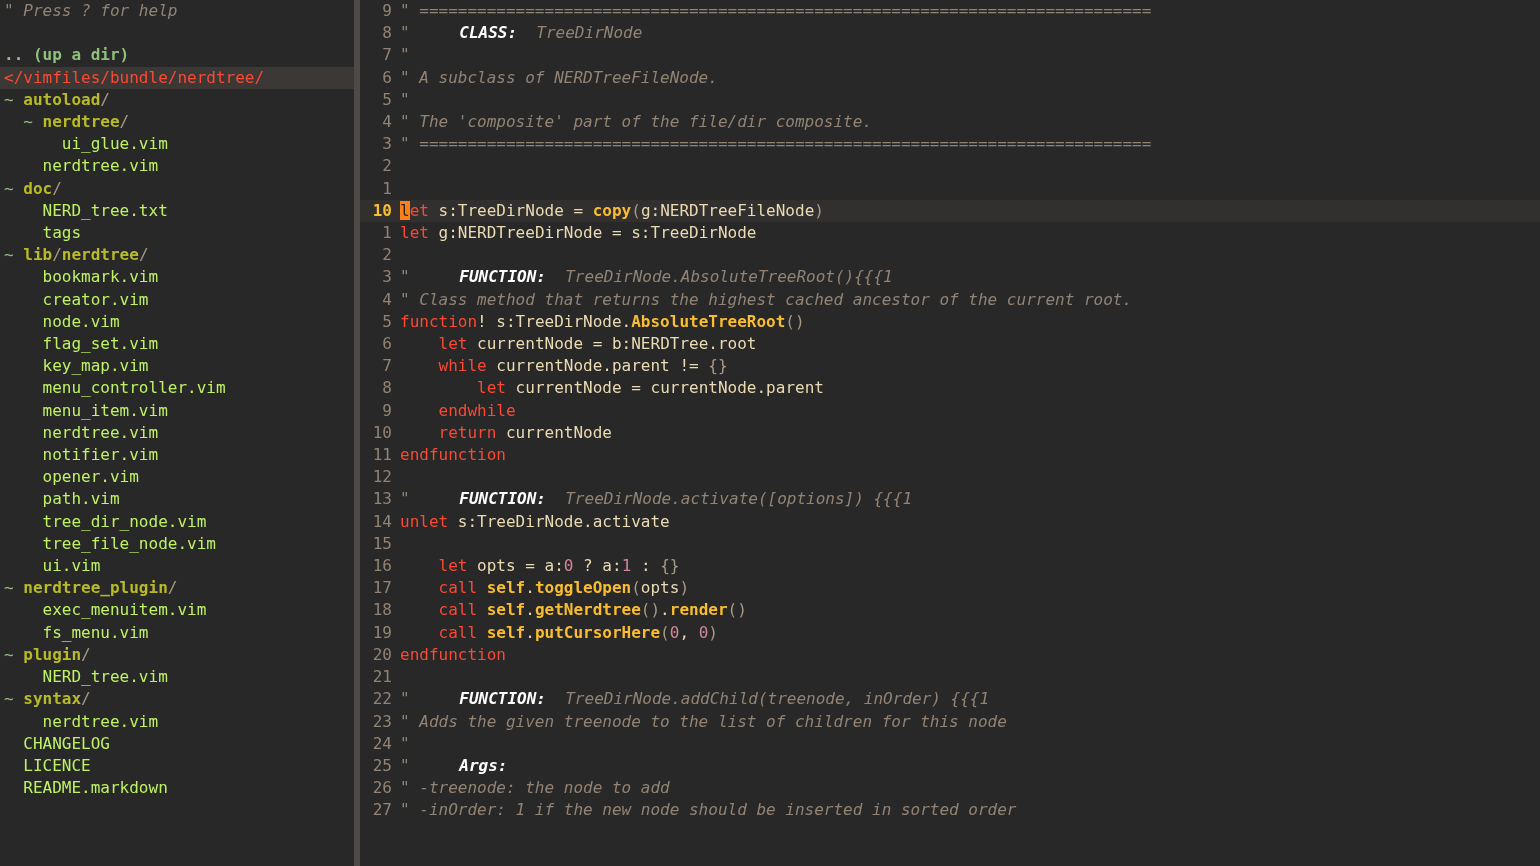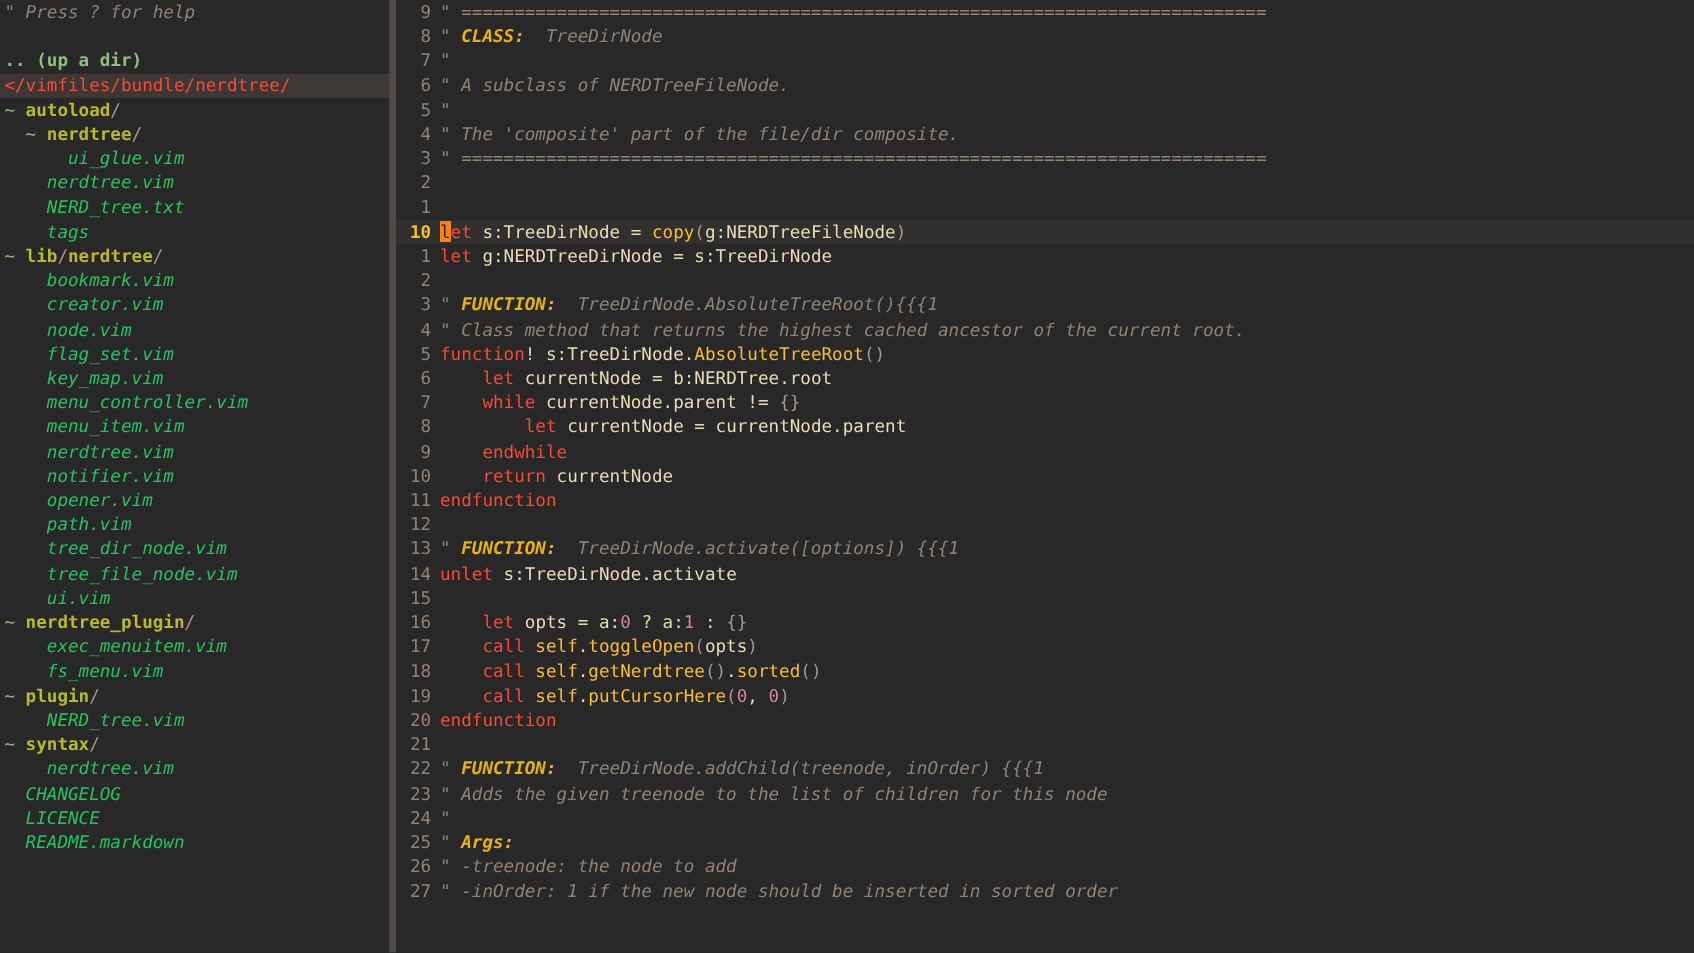"CLASS:" .comment-bold { color: #eab308 -> #ffffff; margin-left: none -> 40px }
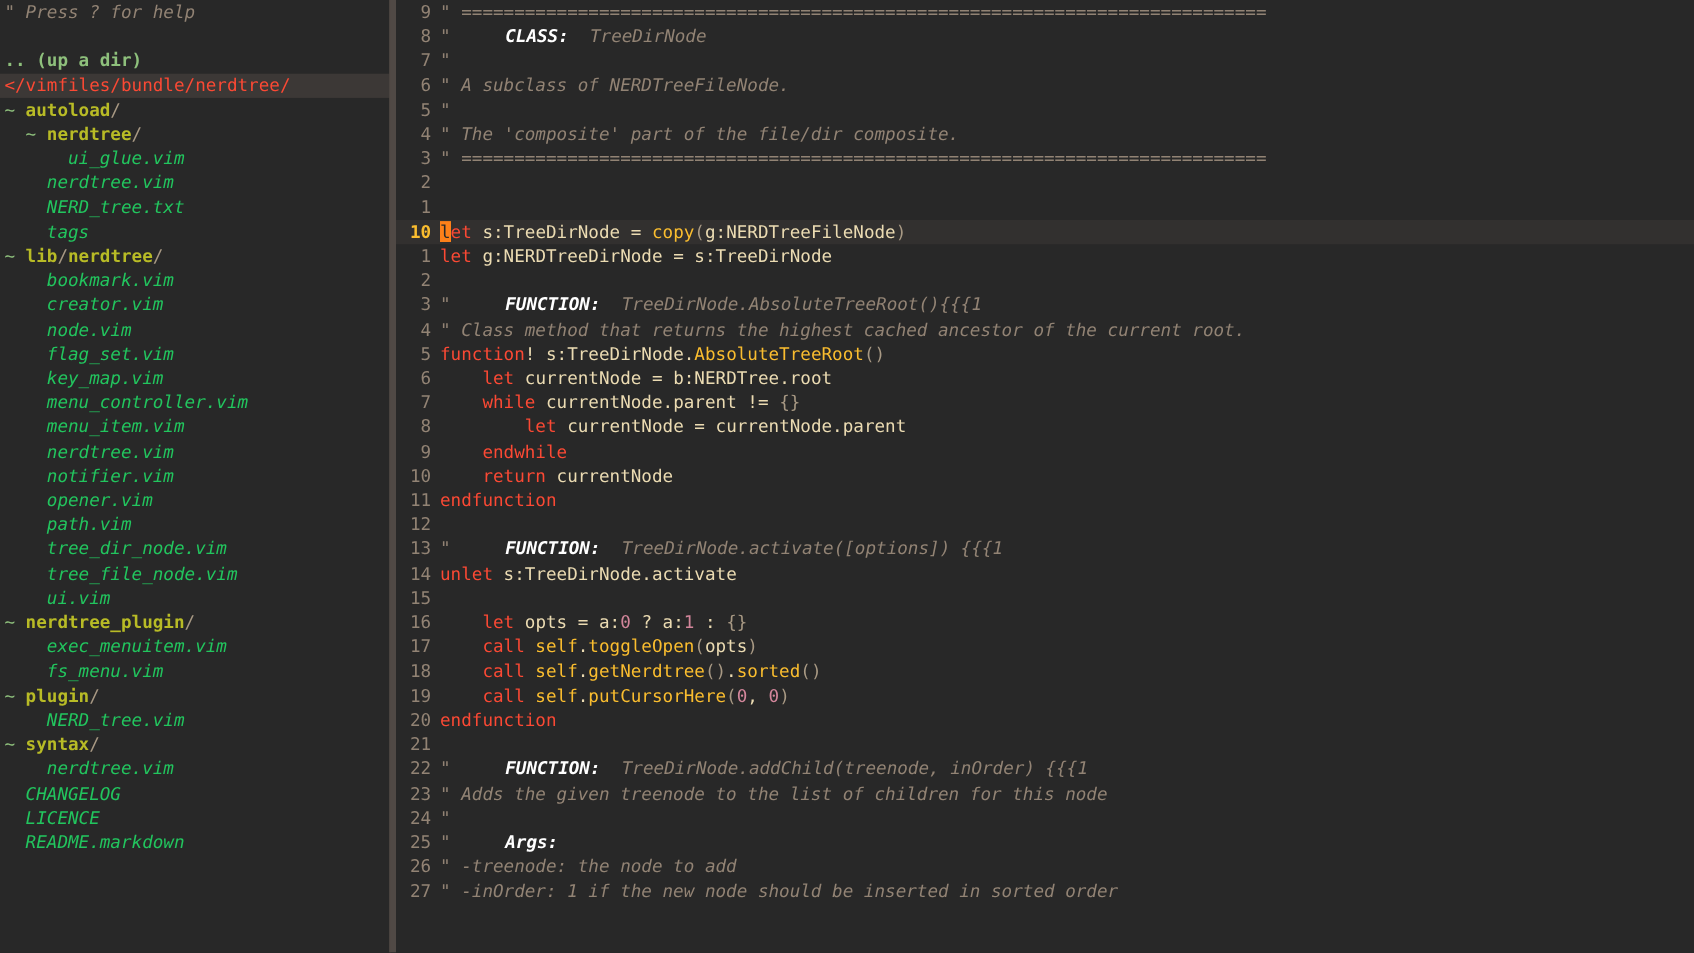"ui_glue.vim" .file { color: #22c55e -> #bef264; font-style: italic -> none }
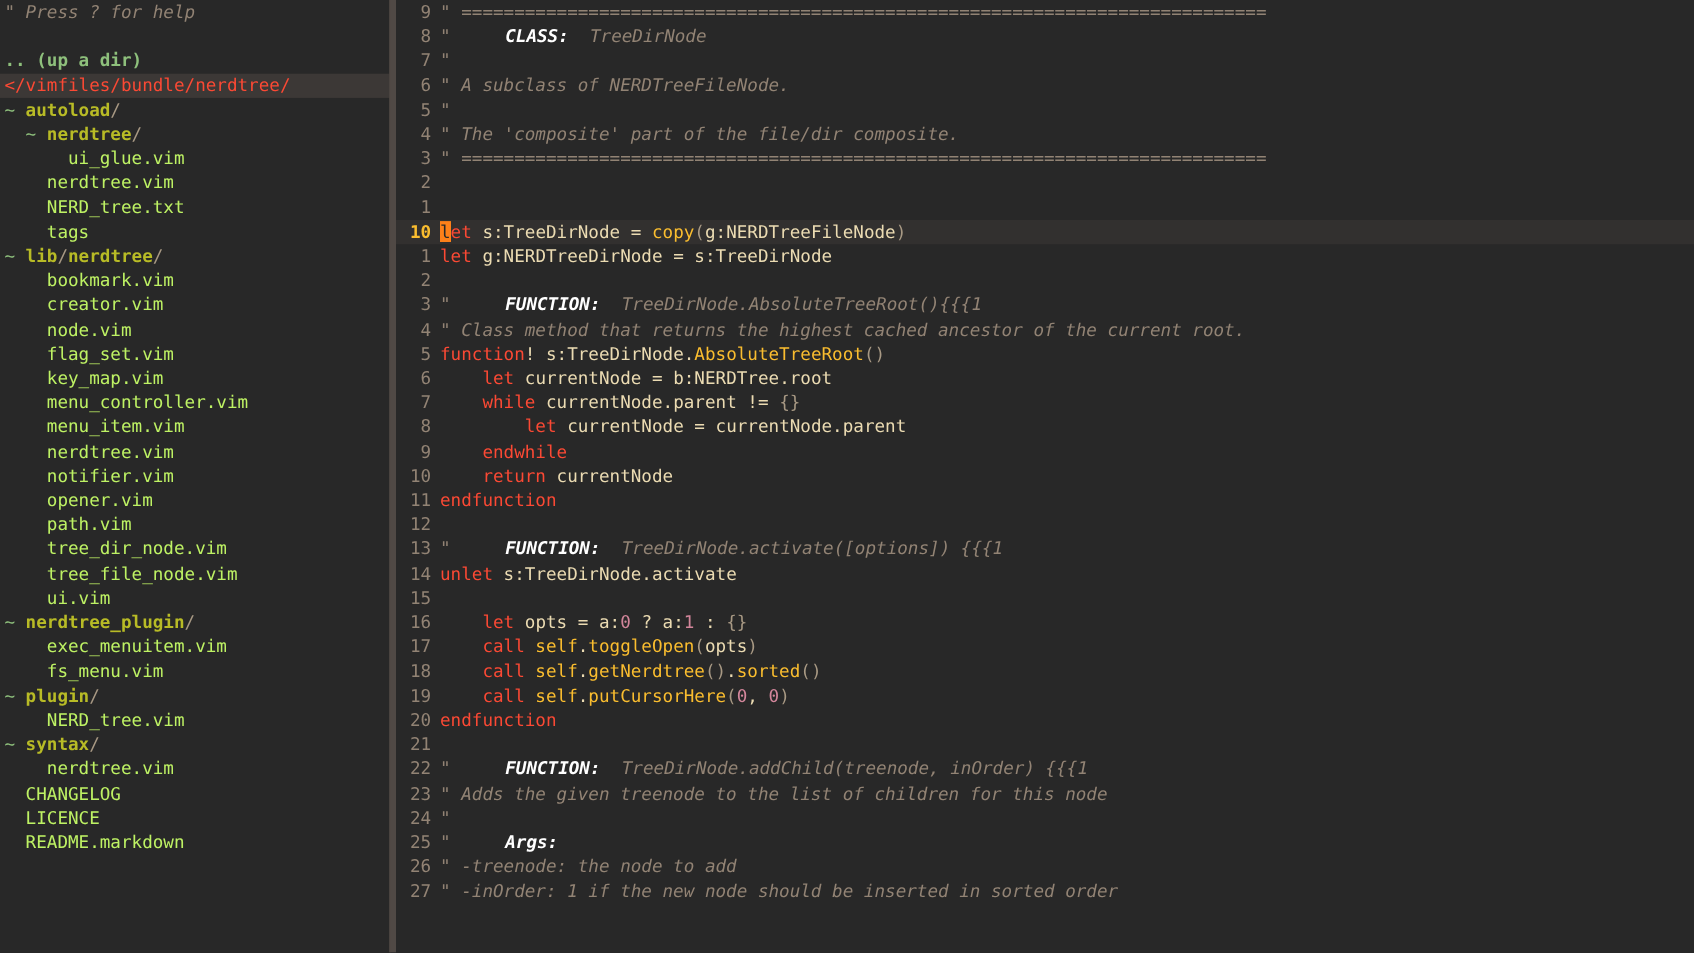"~ doc/" div.sidebar-line { html: none -> <div><span>~ </span><span>doc</span><span>/</span></div> }
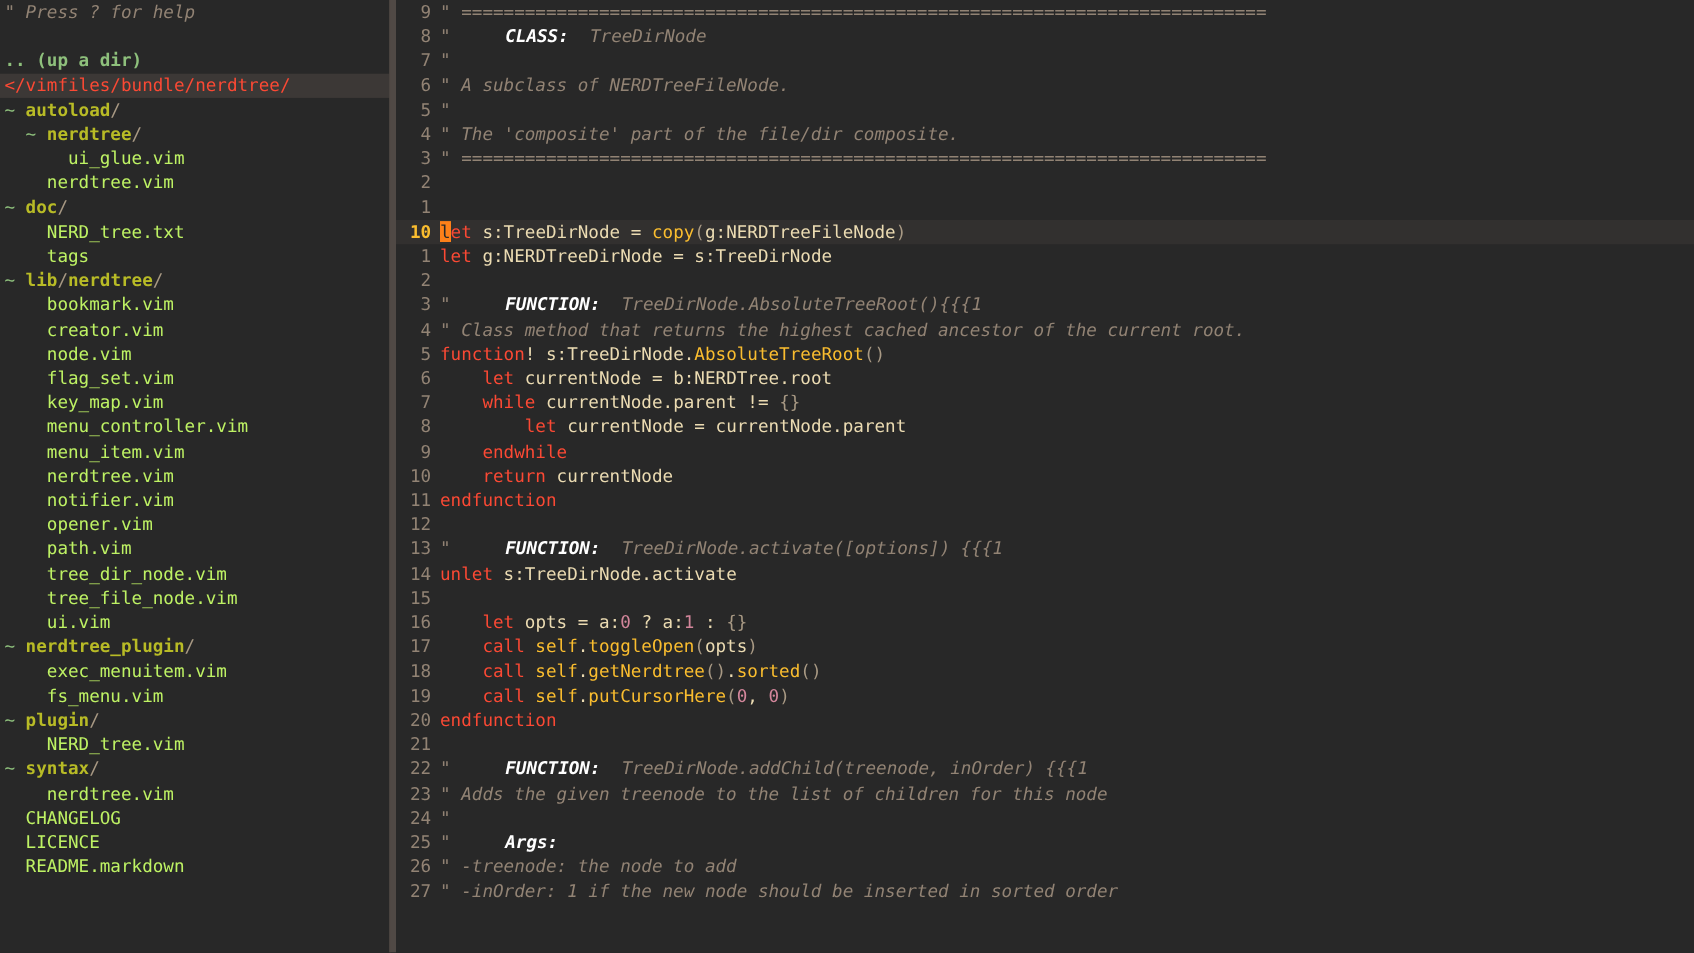"copy" .func { font-weight: normal -> bold }
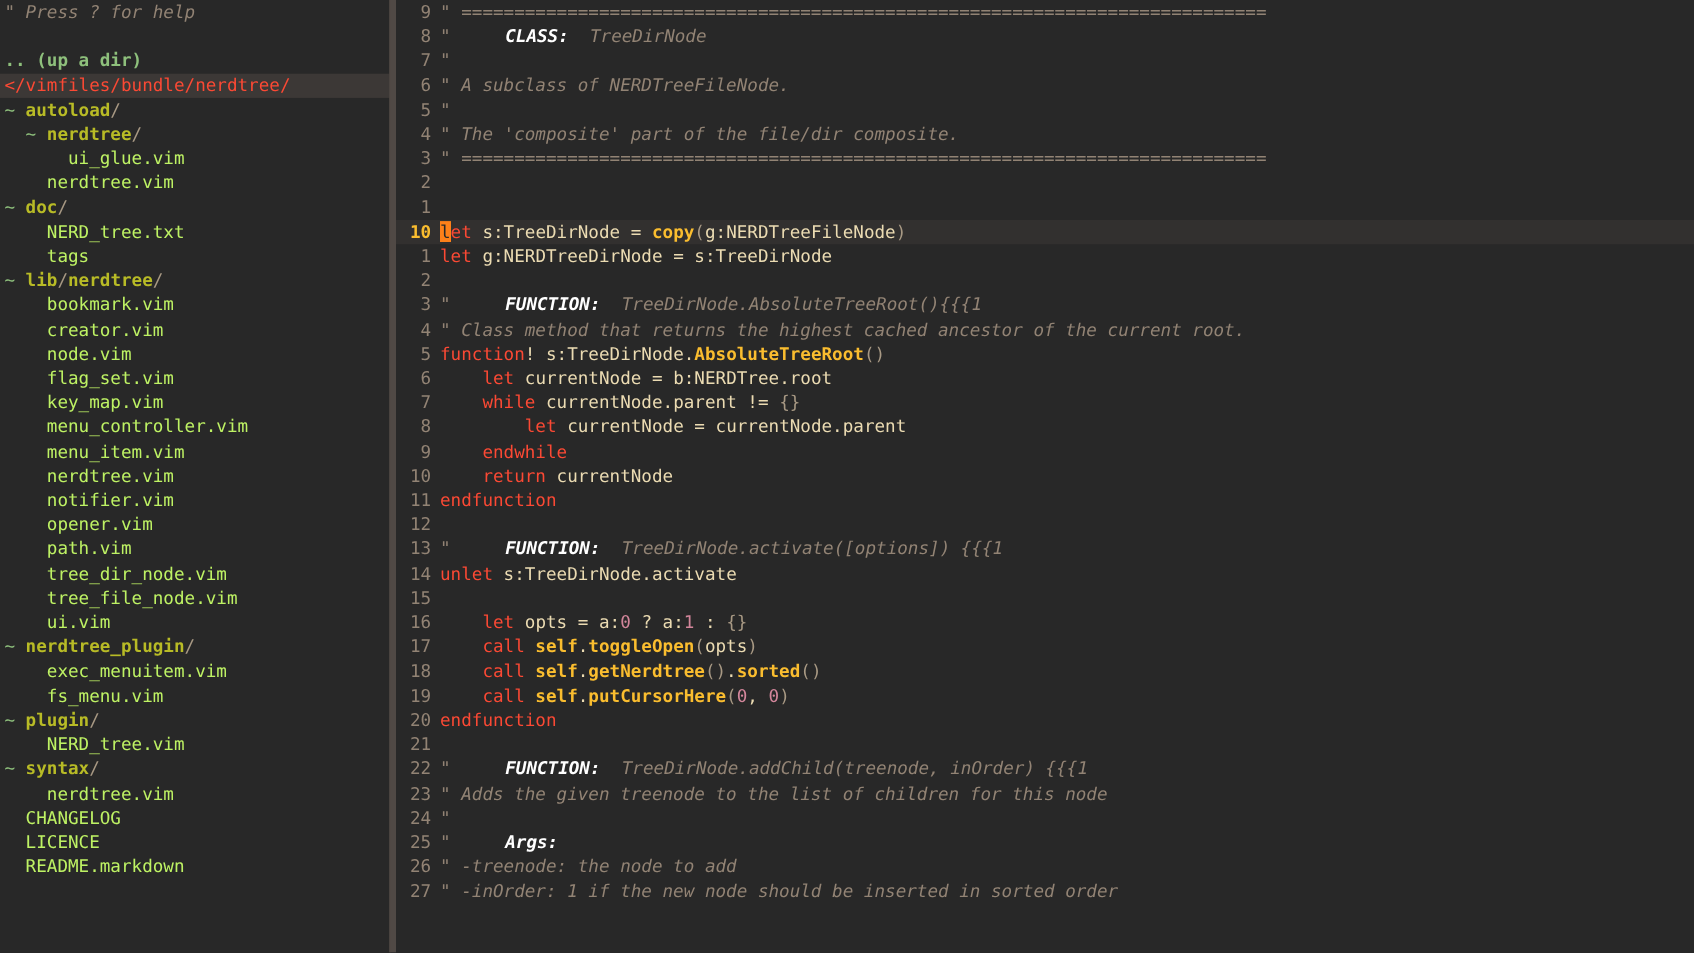"sorted" span.func { text: sorted -> render }
